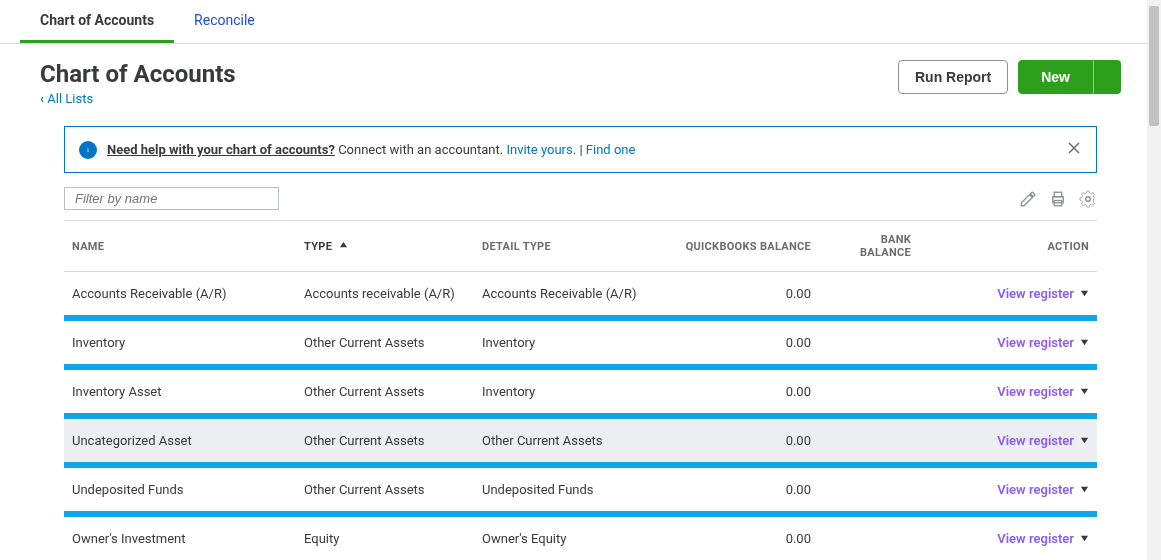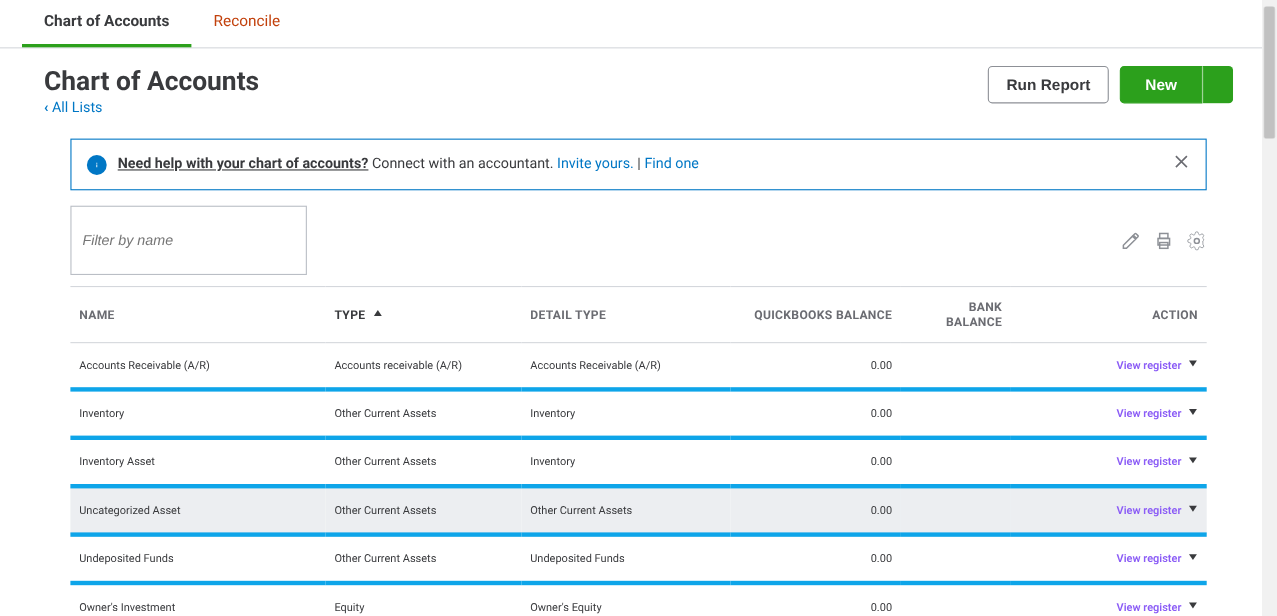"Reconcile" .tab { color: #c2410c -> #1d4ed8 }
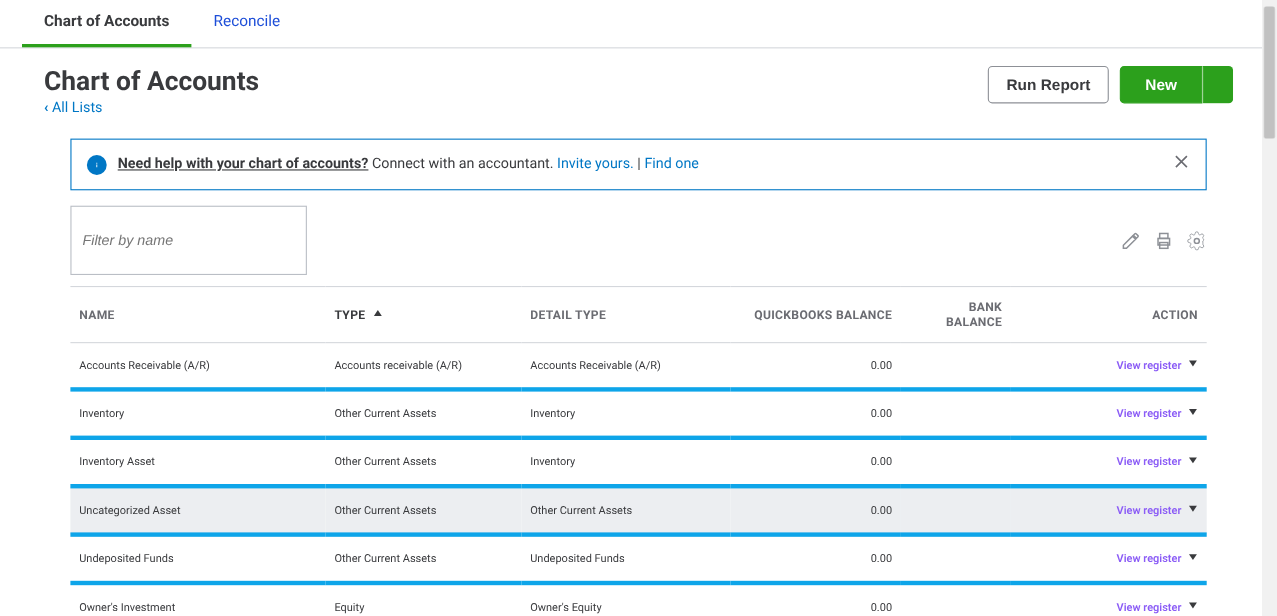"Filter by name" .filter-input { padding: 23px 10px -> 3px 10px }
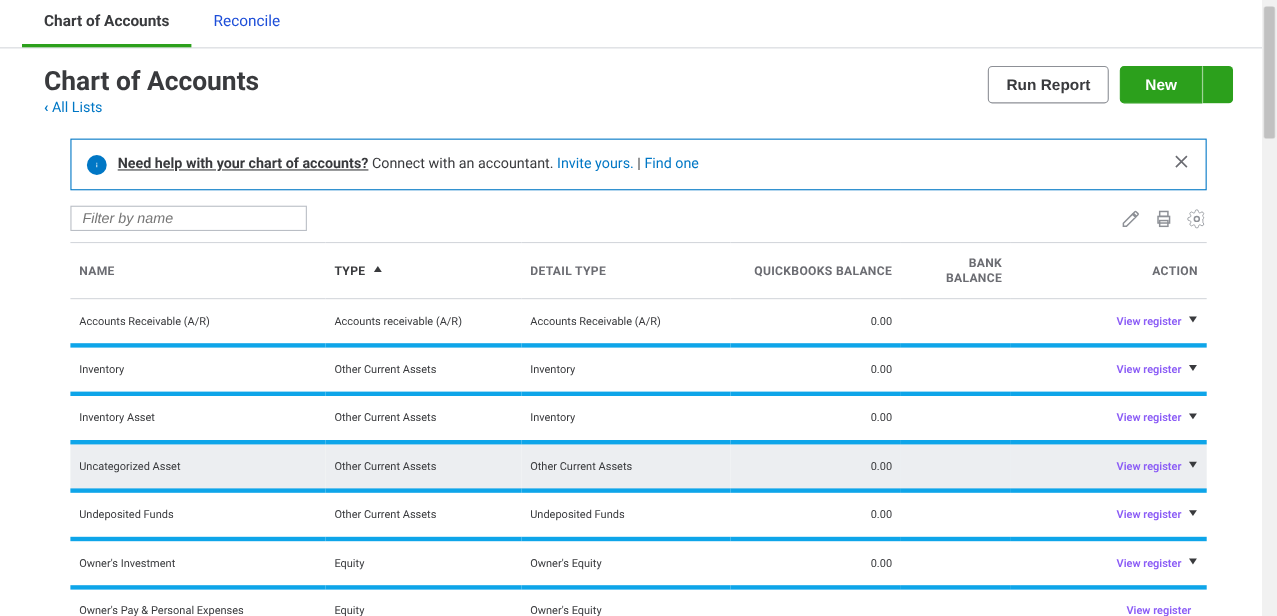"Accounts Receivable (A/R)" tbody td { border-bottom: 4px solid #0ea5e9 -> 6px solid #0ea5e9; font-size: 10px -> 13px }
